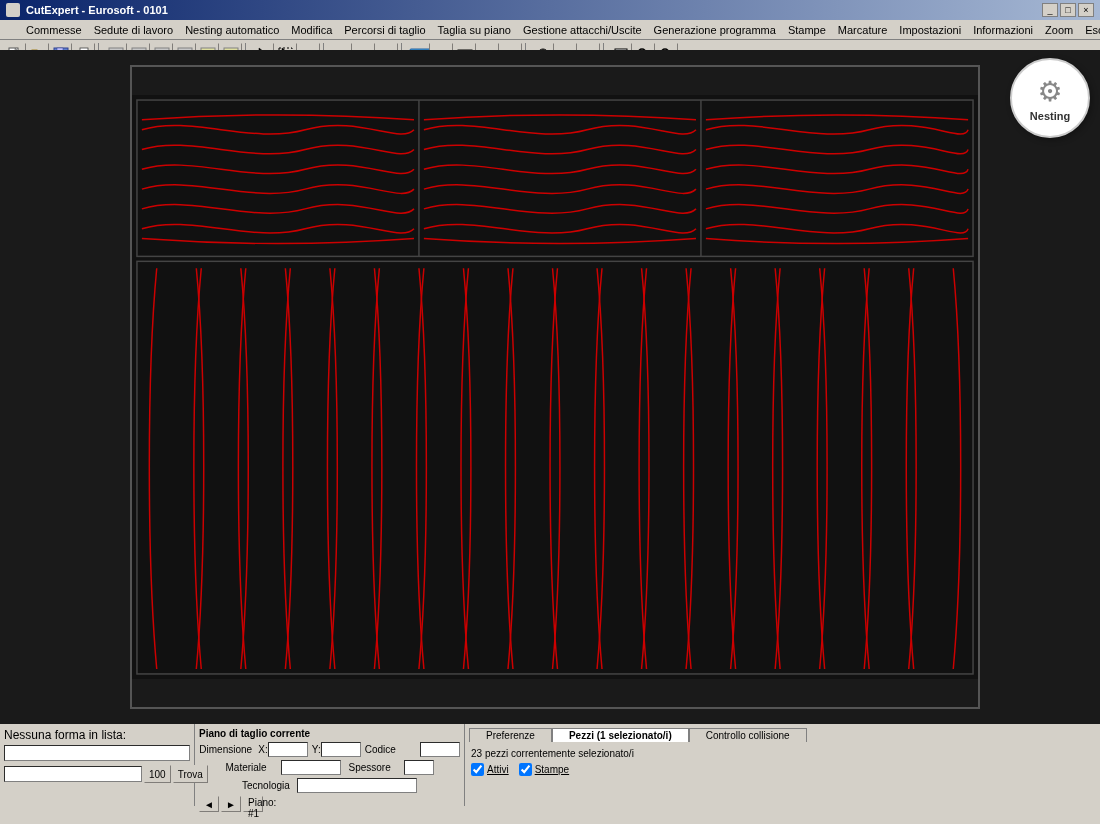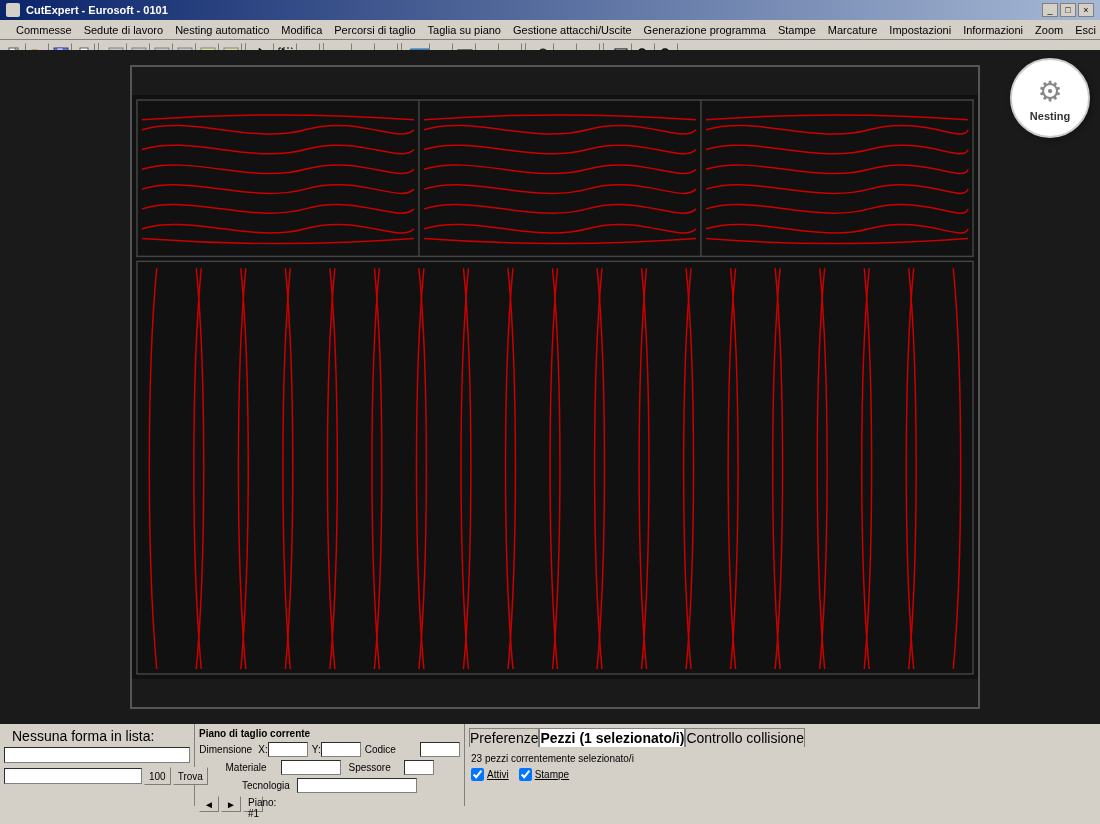"Commesse" #menu-bar { padding: 0 10px -> 0 20px }
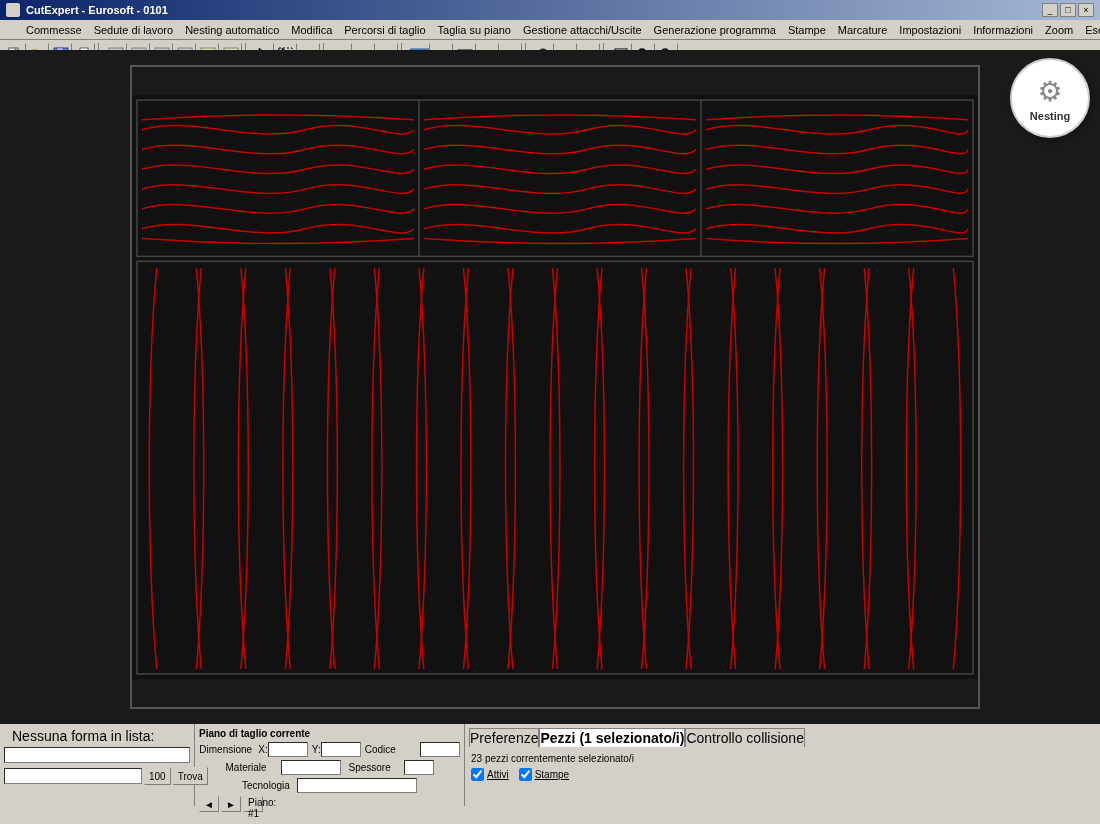"Nessuna forma in lista:" #left-info label { font-size: 14px -> 12px; margin-left: 8px -> none }
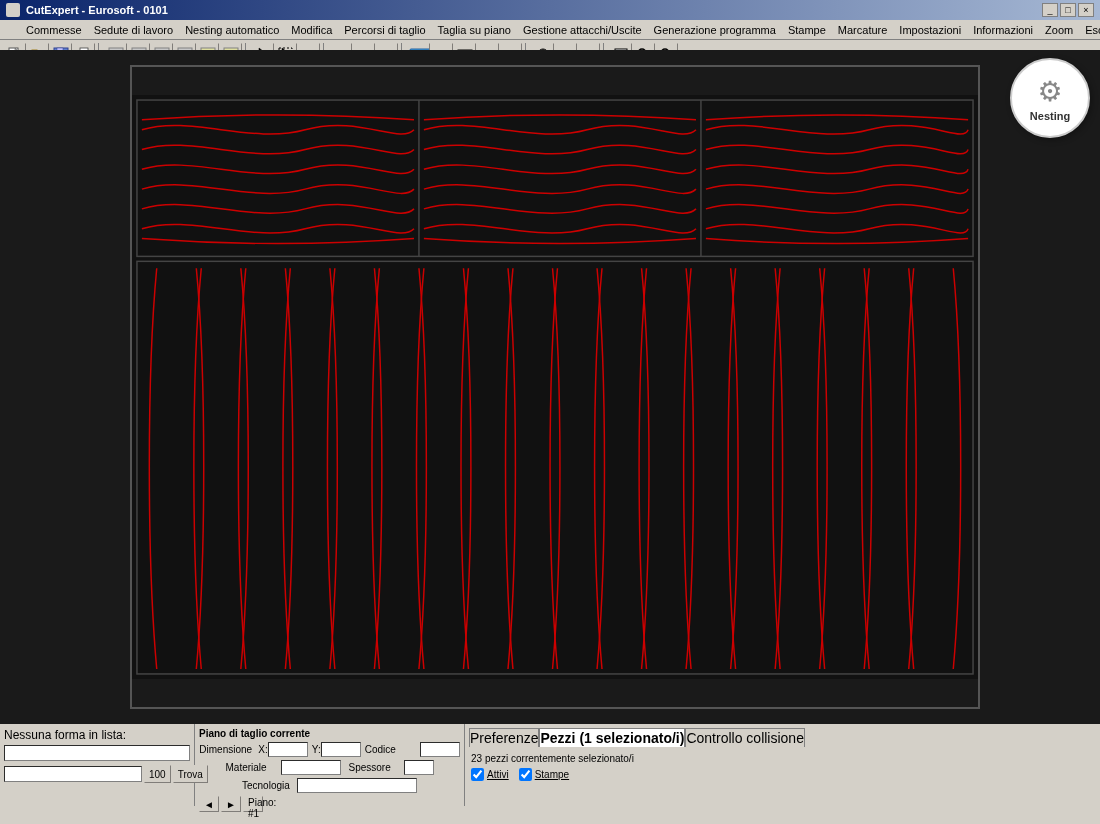"Preferenze" #right-info .tab { font-size: 14px -> 10px; padding: 1px 0 -> 1px 16px }
